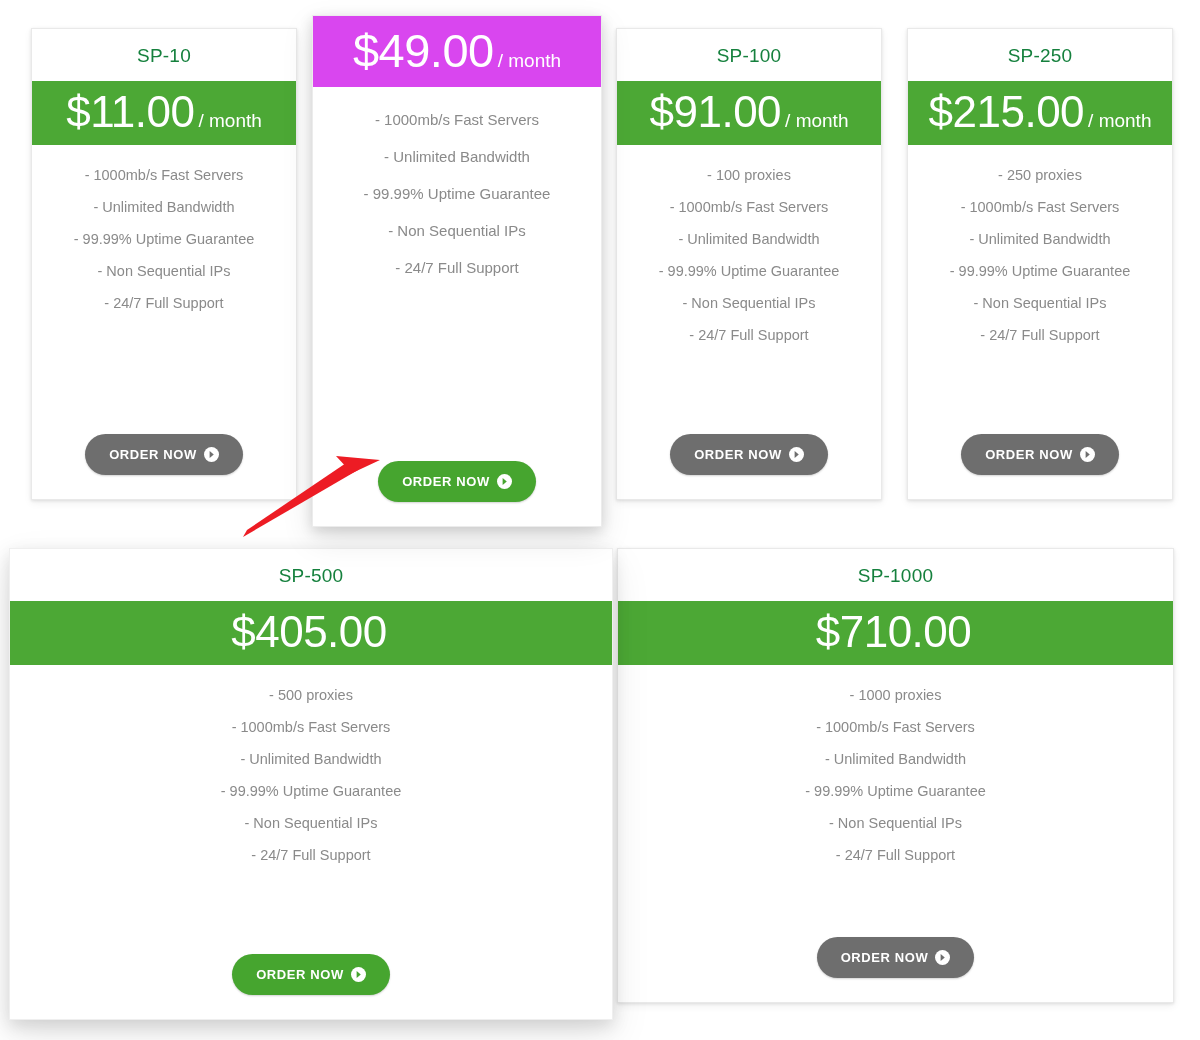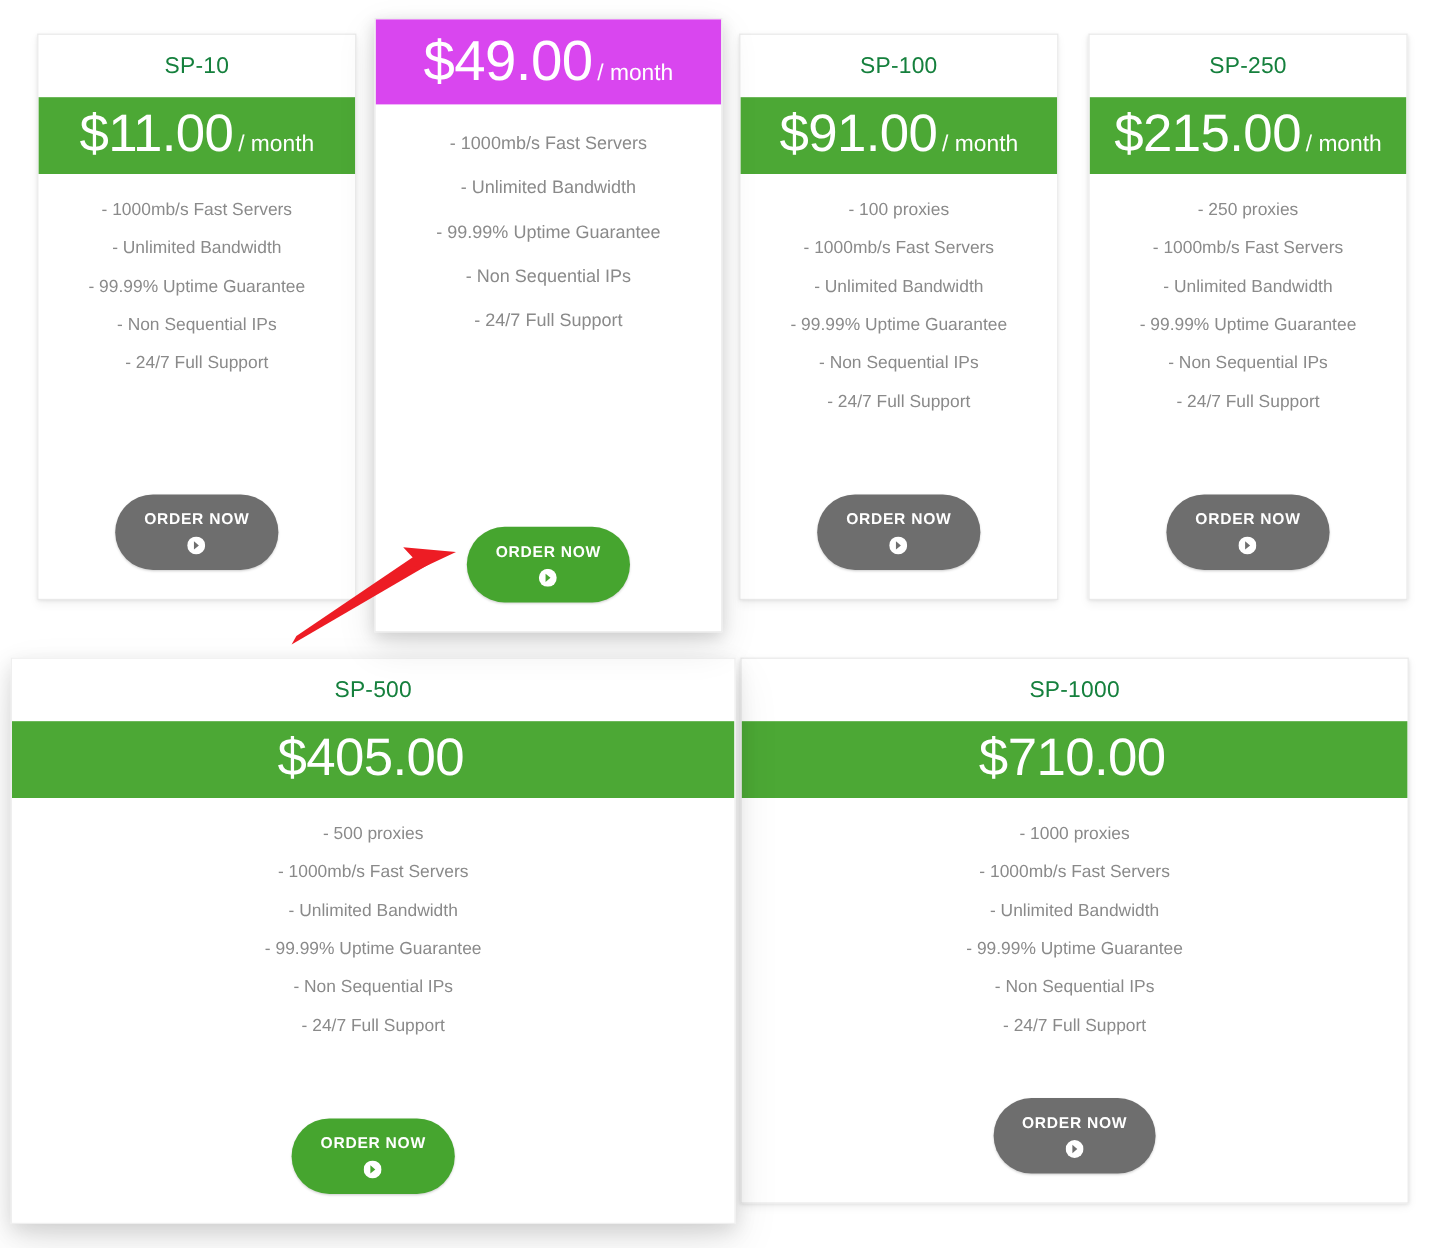"ORDER NOW" .cta { flex-direction: column -> none }
